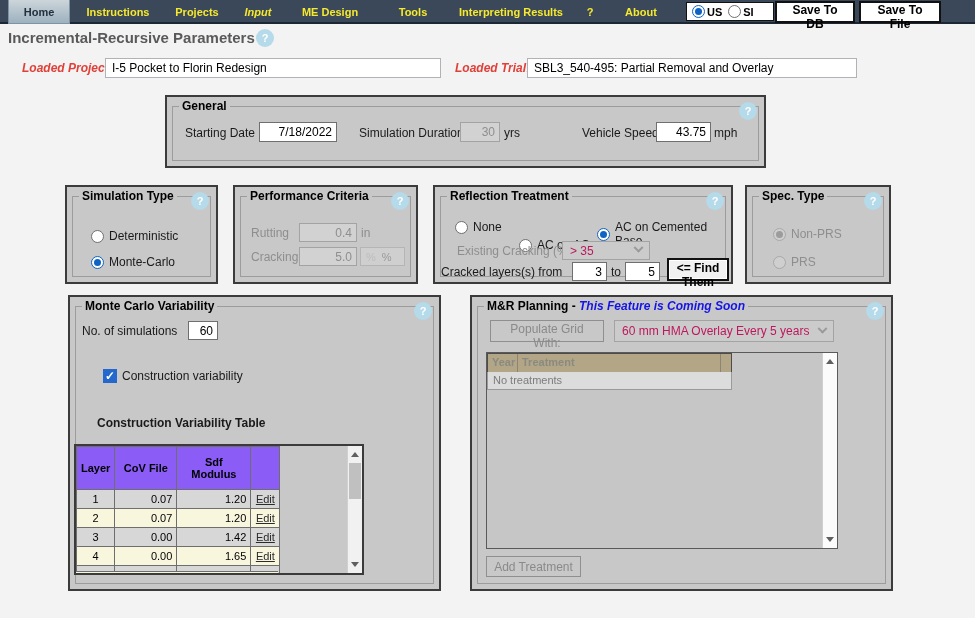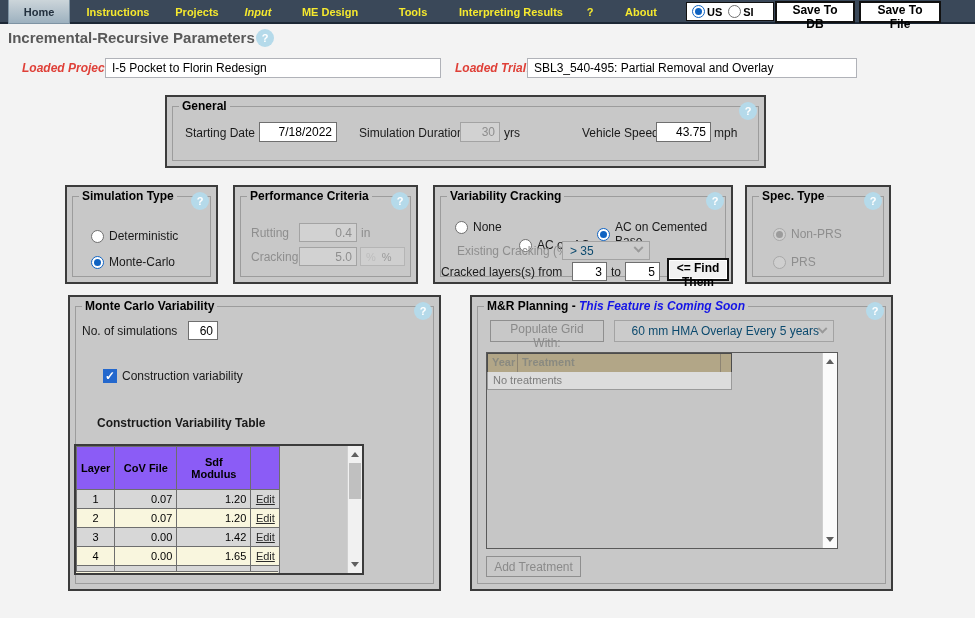"Variability Cracking" legend { text: Variability Cracking -> Reflection Treatment }
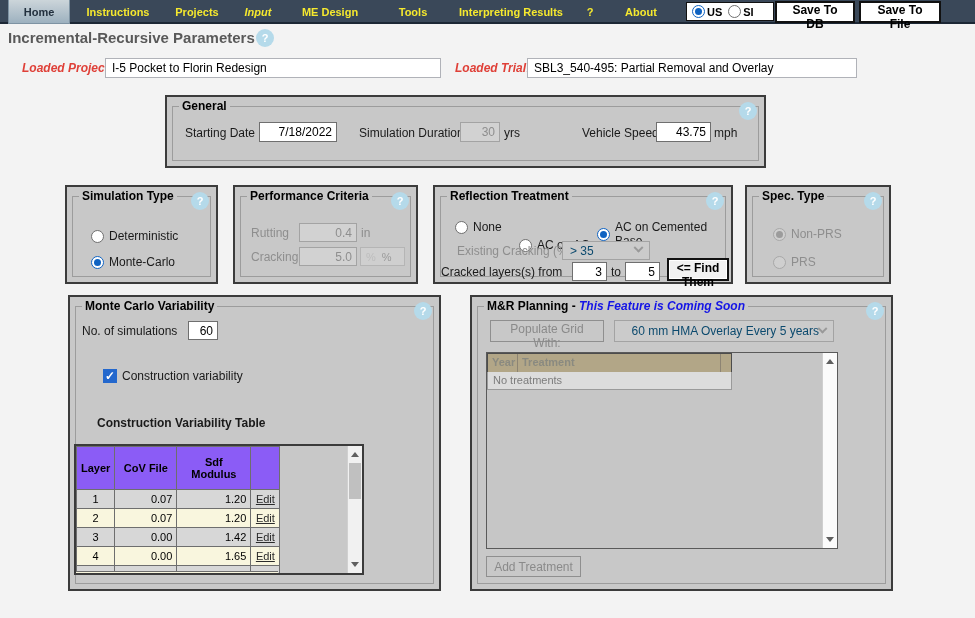"> 35" .dd { color: #0c4a6e -> #be185d }
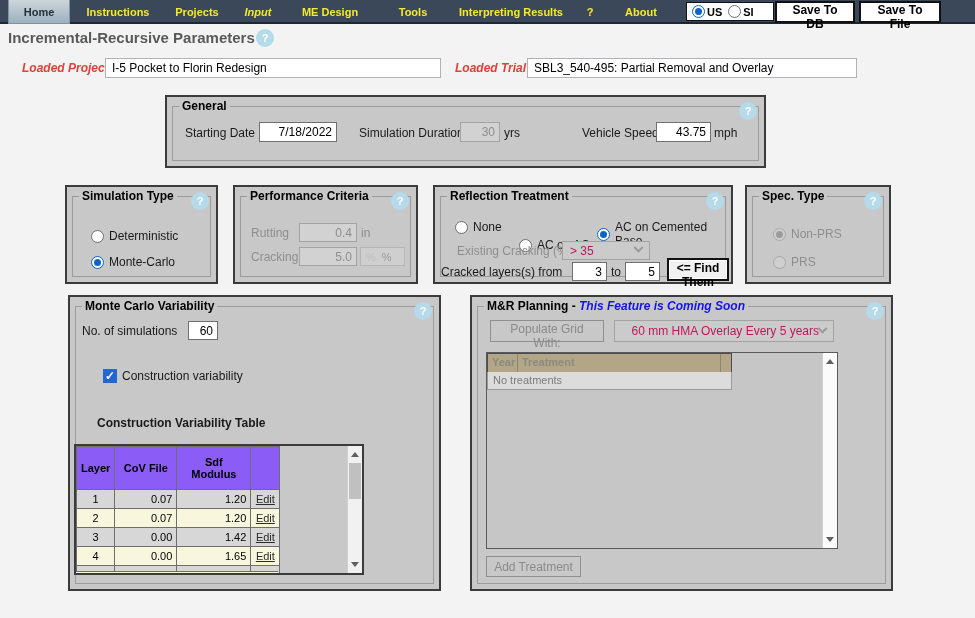"60 mm HMA Overlay Every" div.dd { justify-content: flex-end -> none }
